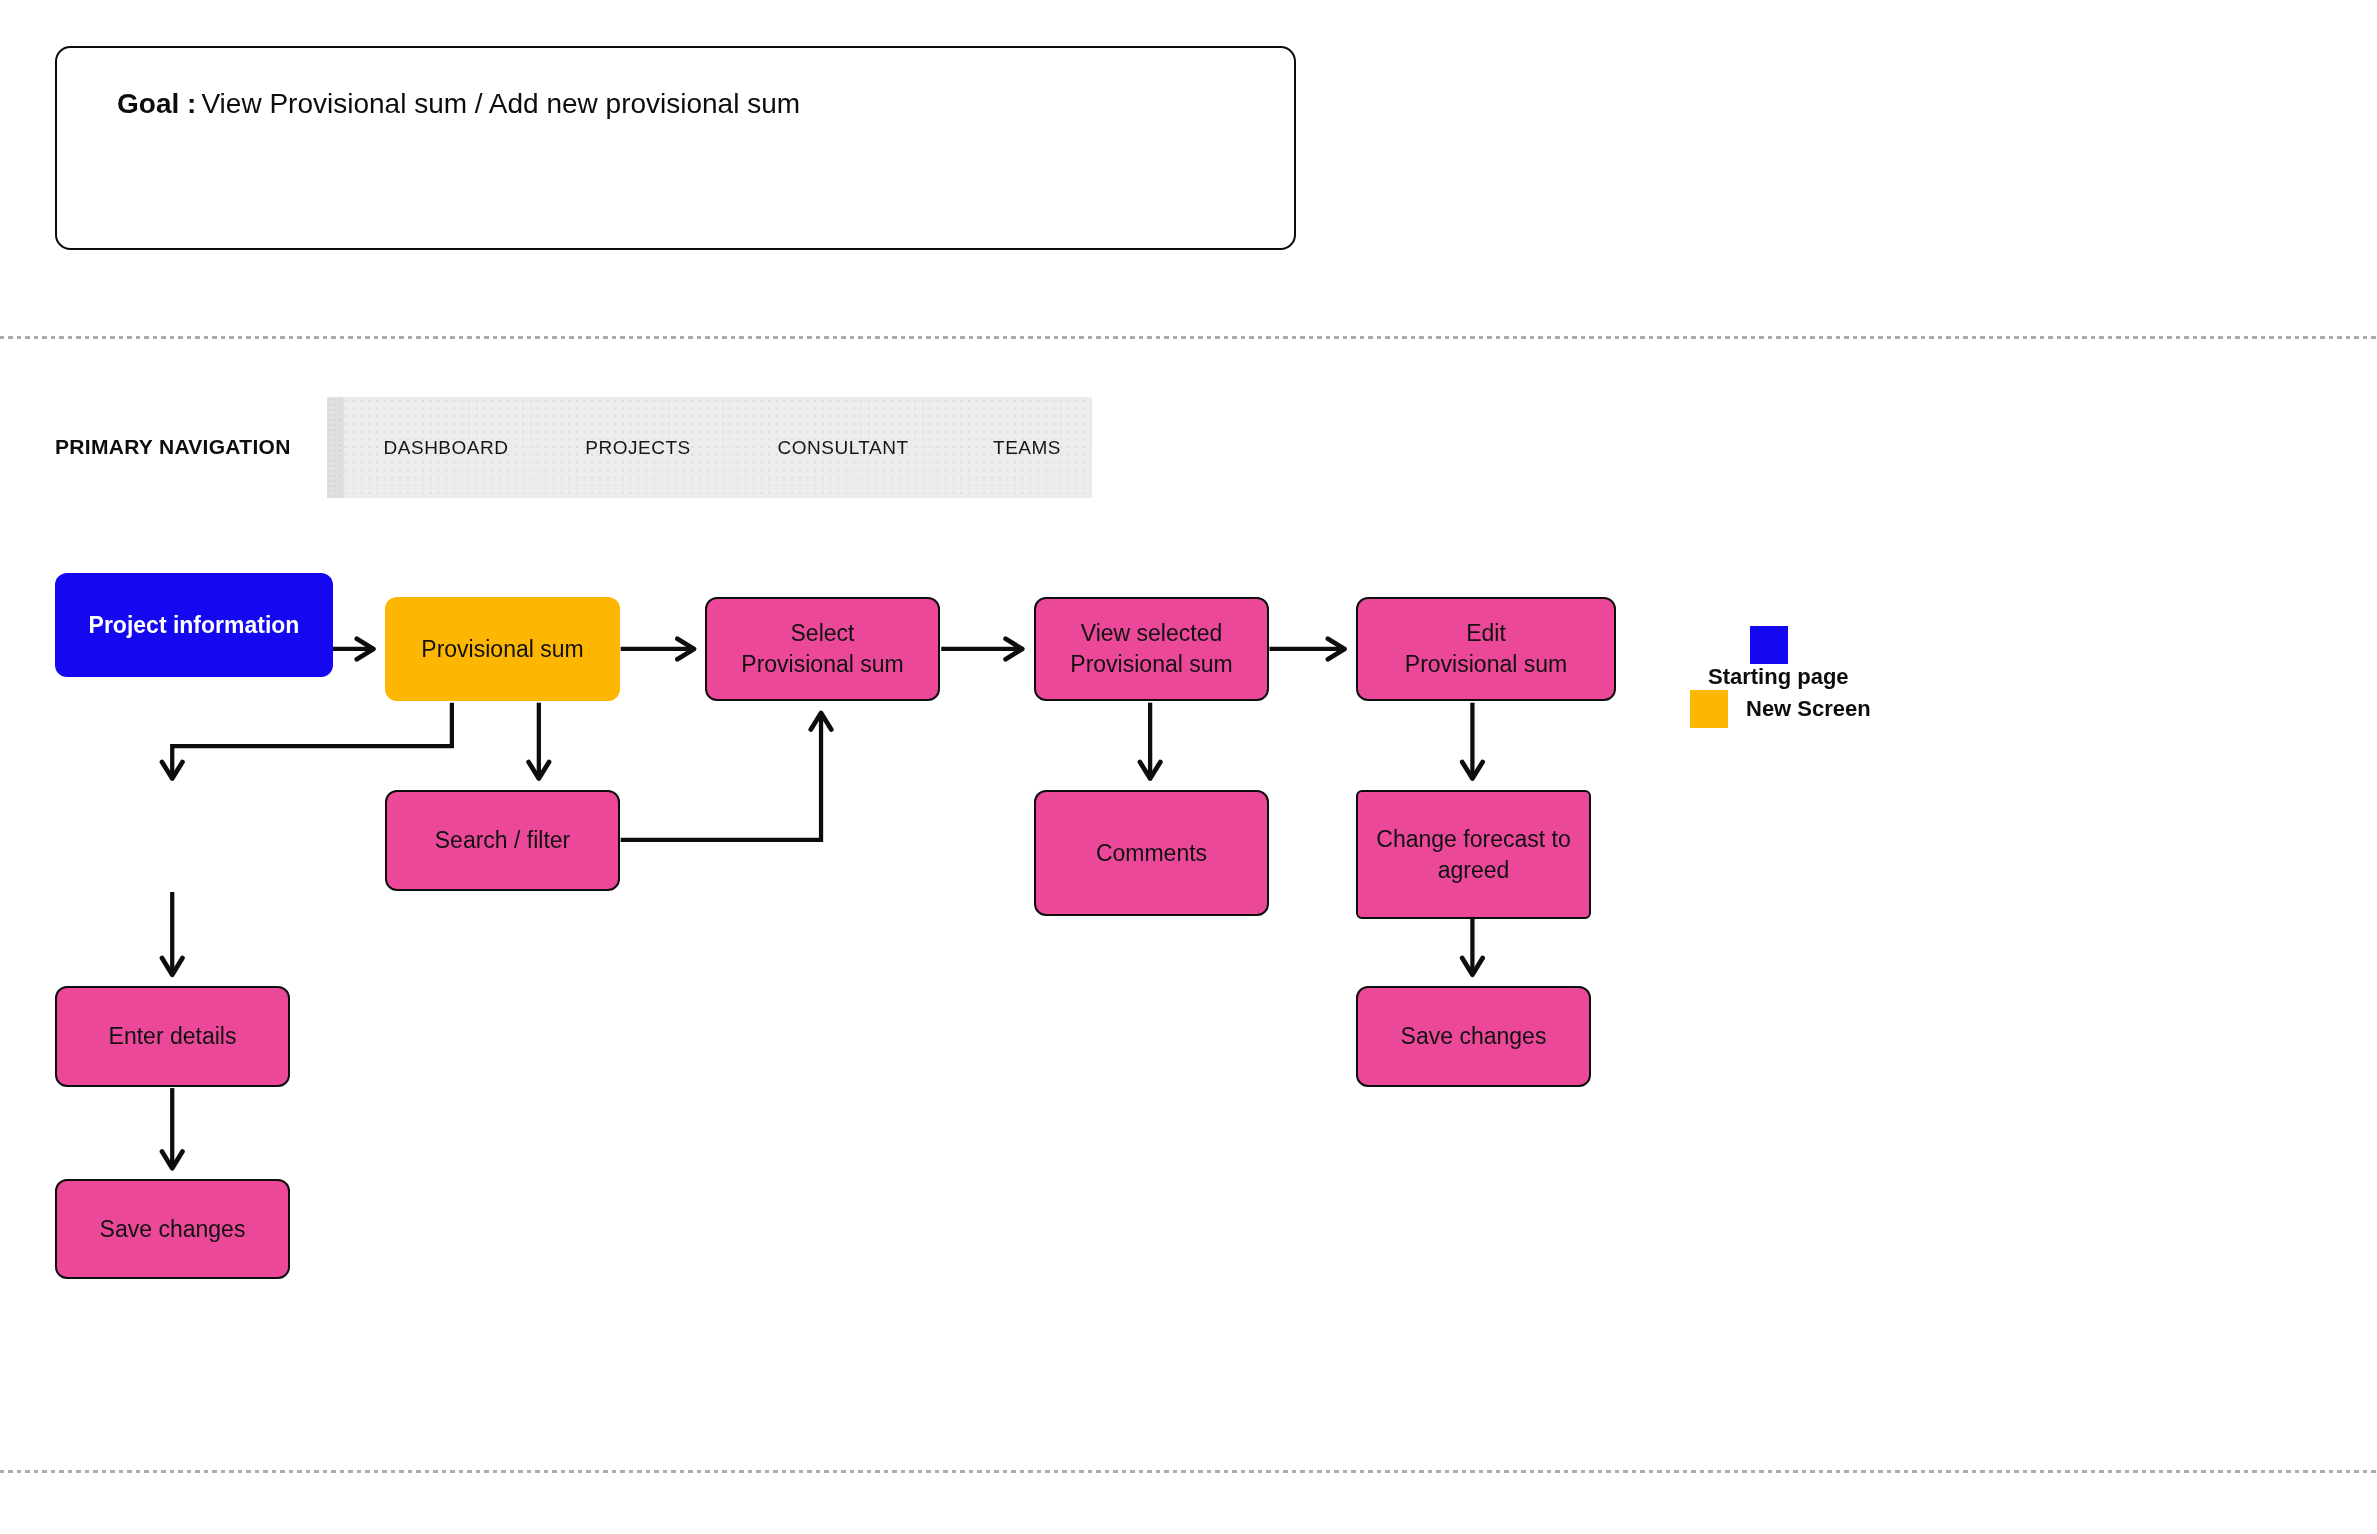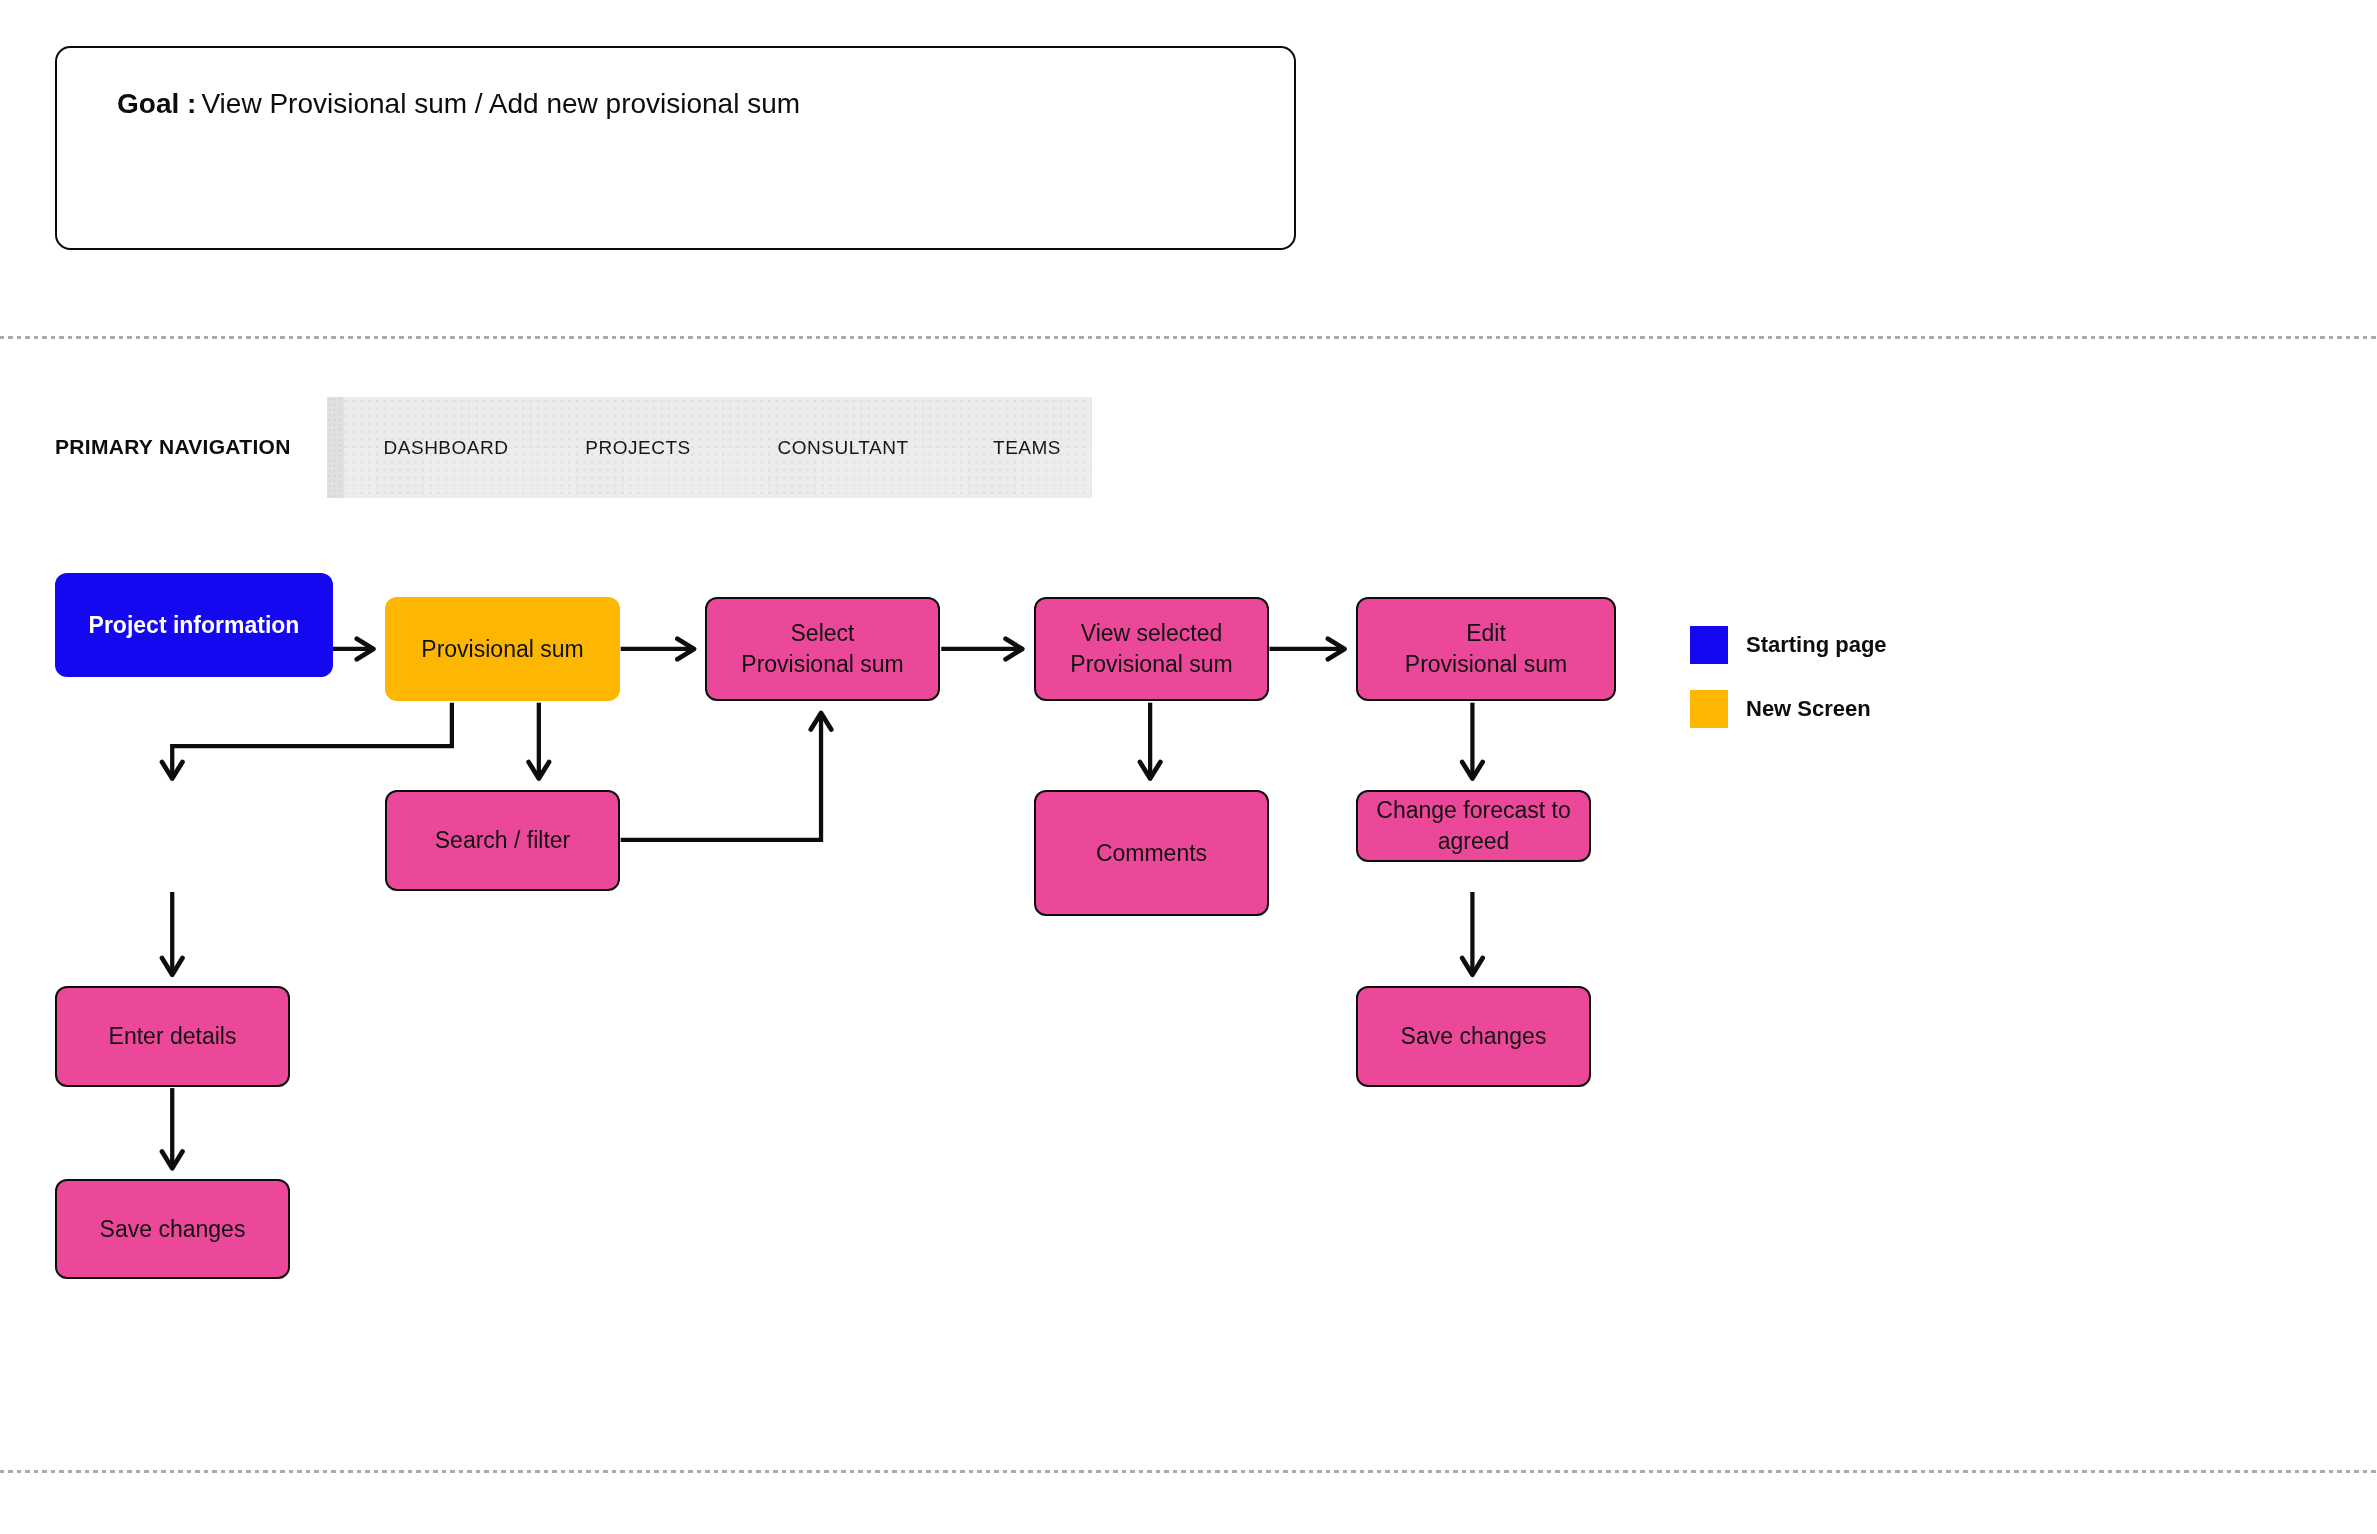"Starting page" .legend-row.r0 { flex-direction: none -> column }
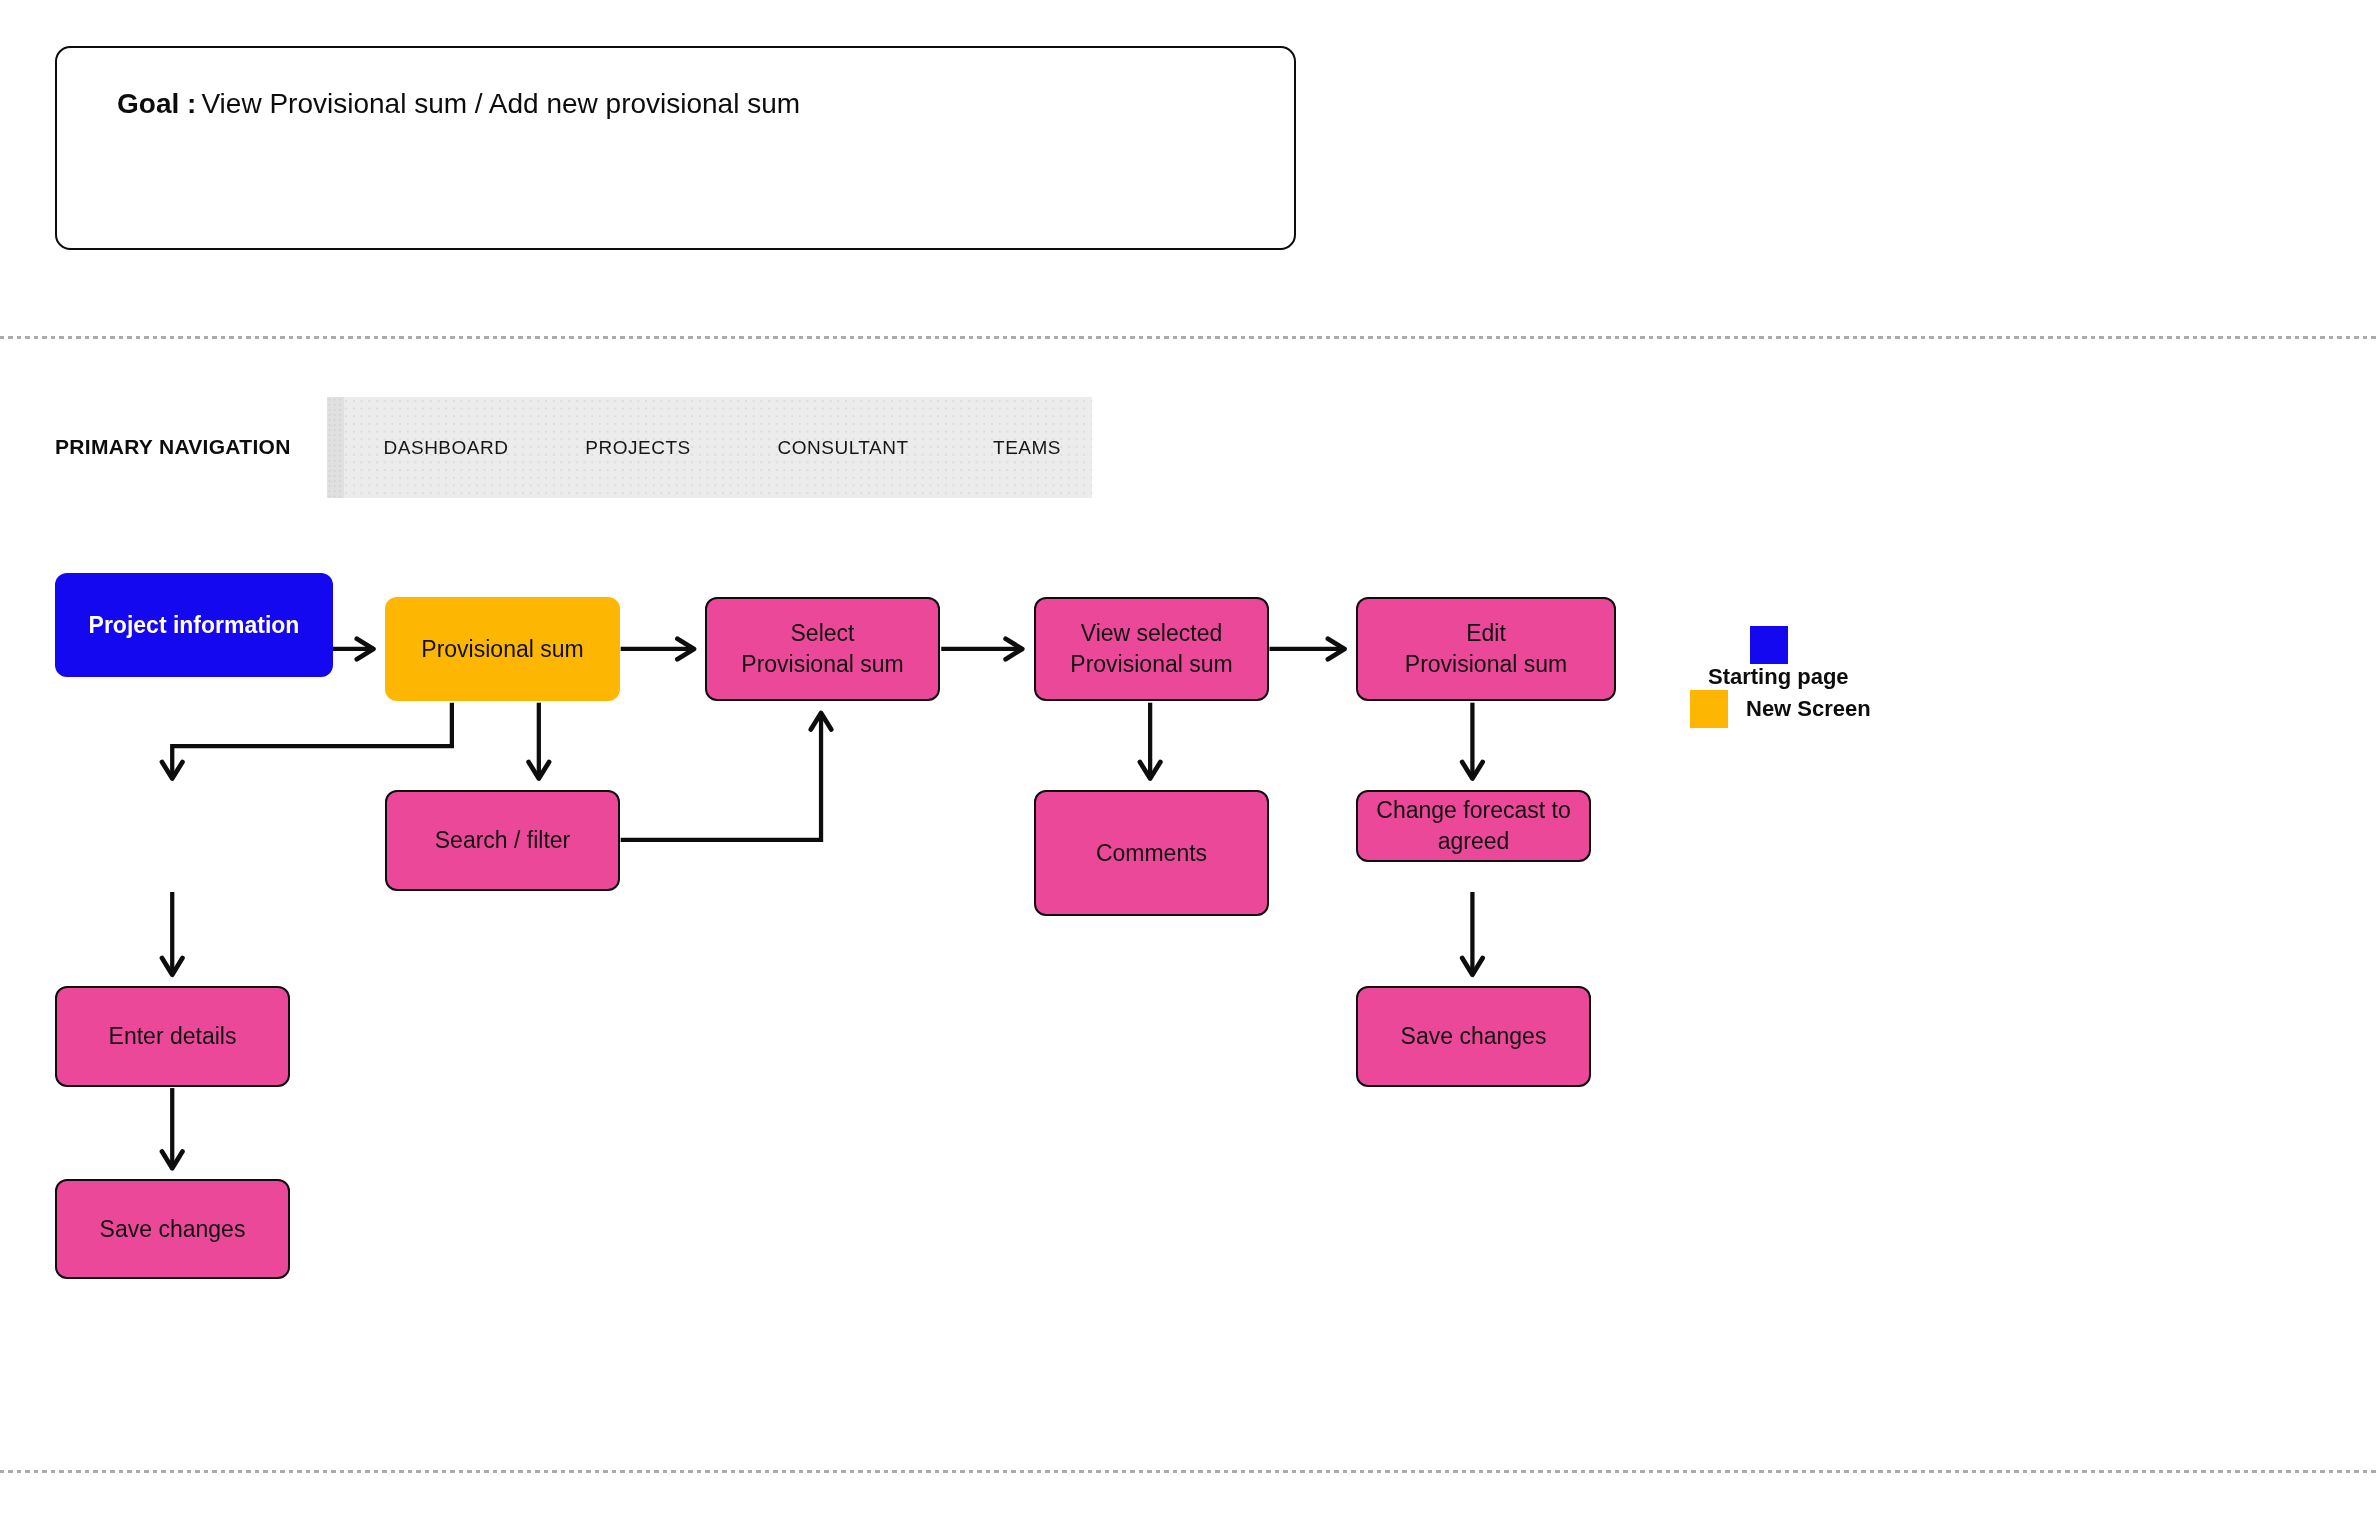"Change forecast to" .b-forecast { border-radius: none -> 6px; height: 72px -> 129px }
